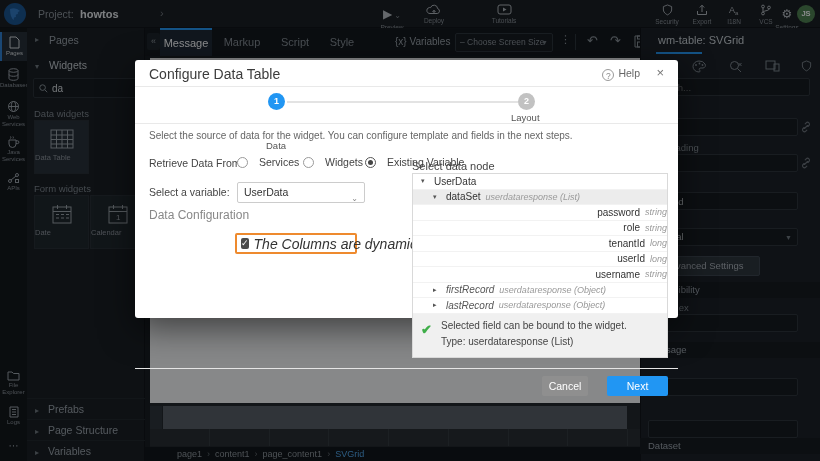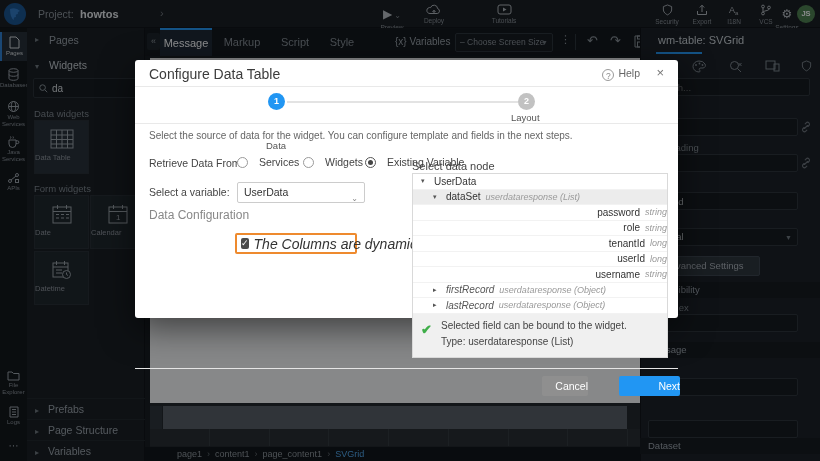"Datetime" div.tile { html: <div> <span> <svg> <rect></rect> <path></path> <circle></circle> <path></path> </svg> </span> <span>Datetime</span> </div> -> none }
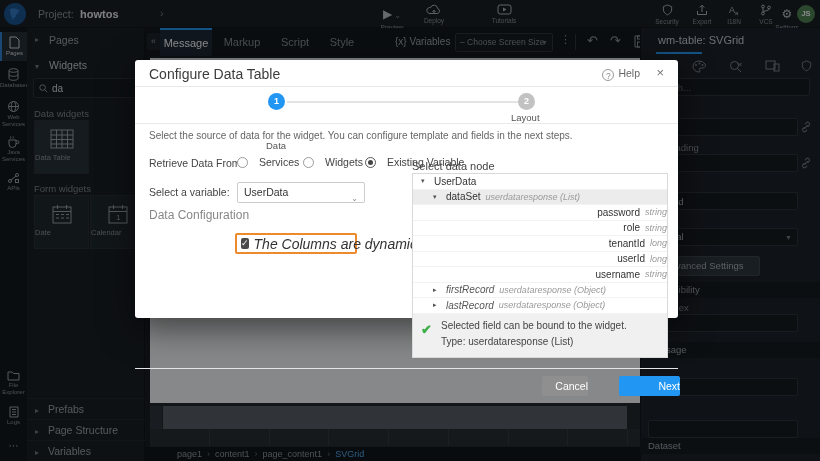"Cancel" .btn { text-align: right -> center }
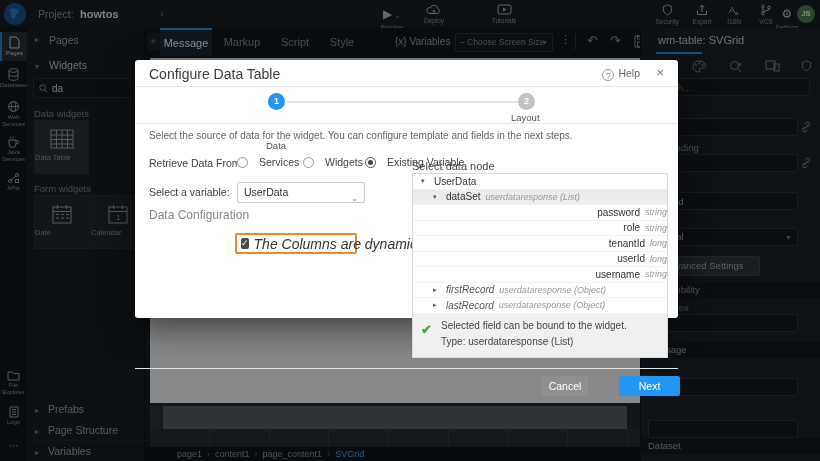"Next" .btn-next { margin-left: 12px -> none }
